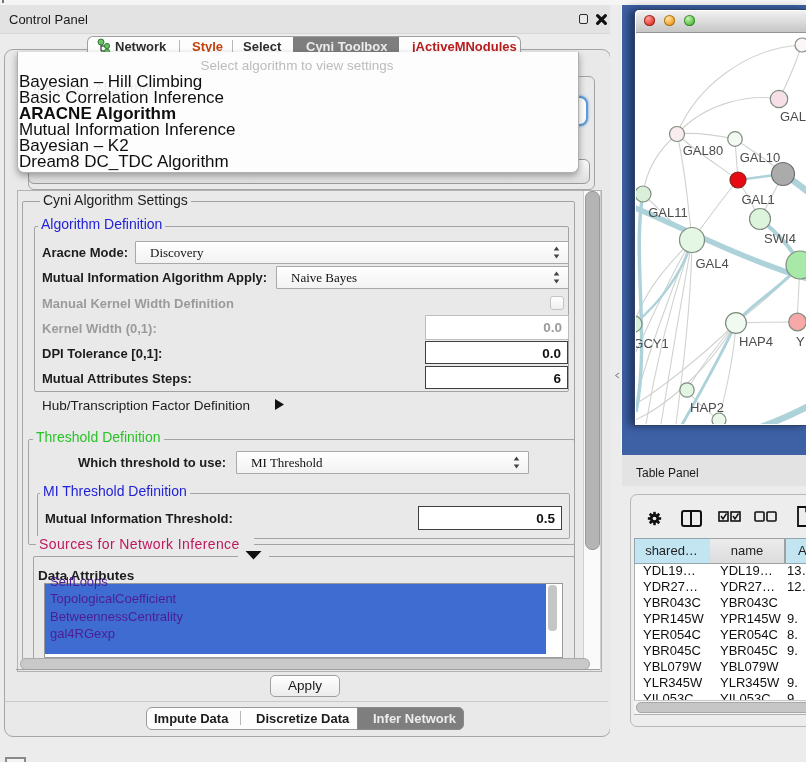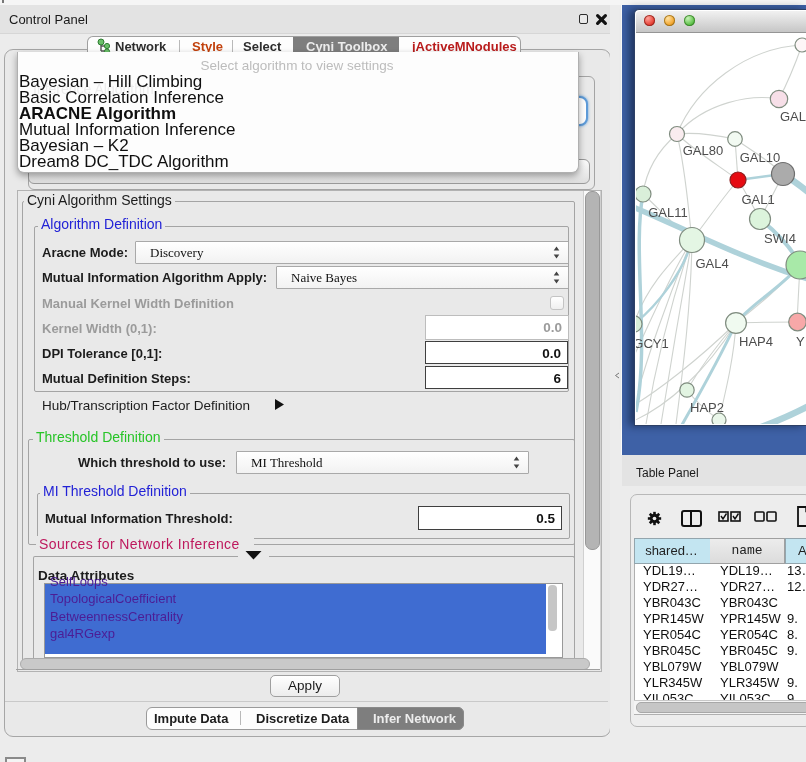"Cyni Algorithm Settings" div.abs { left: 24px -> 40px }
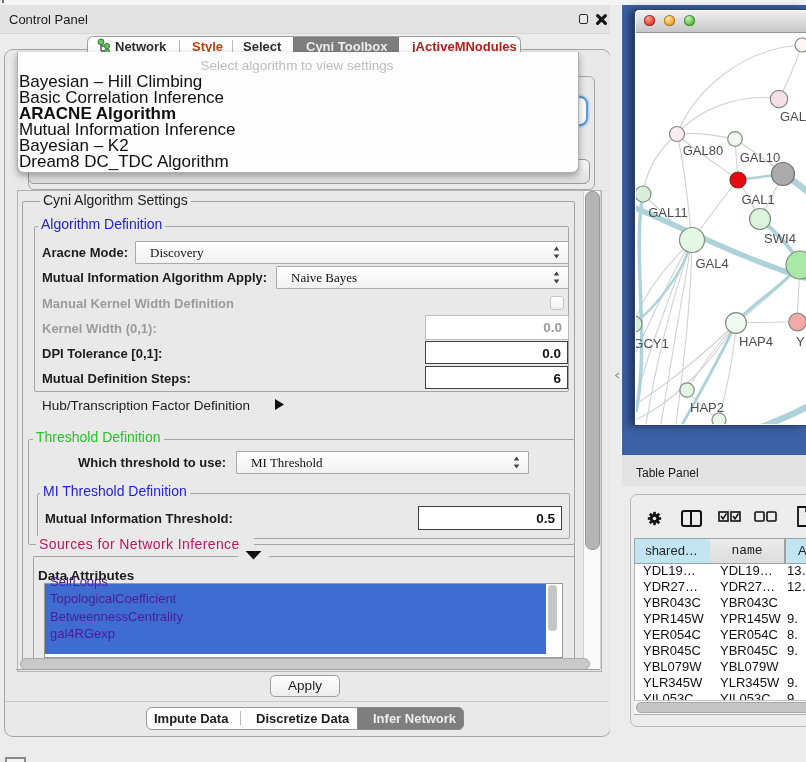"Mutual Definition Steps:" div.abs { text: Definition -> Attributes }
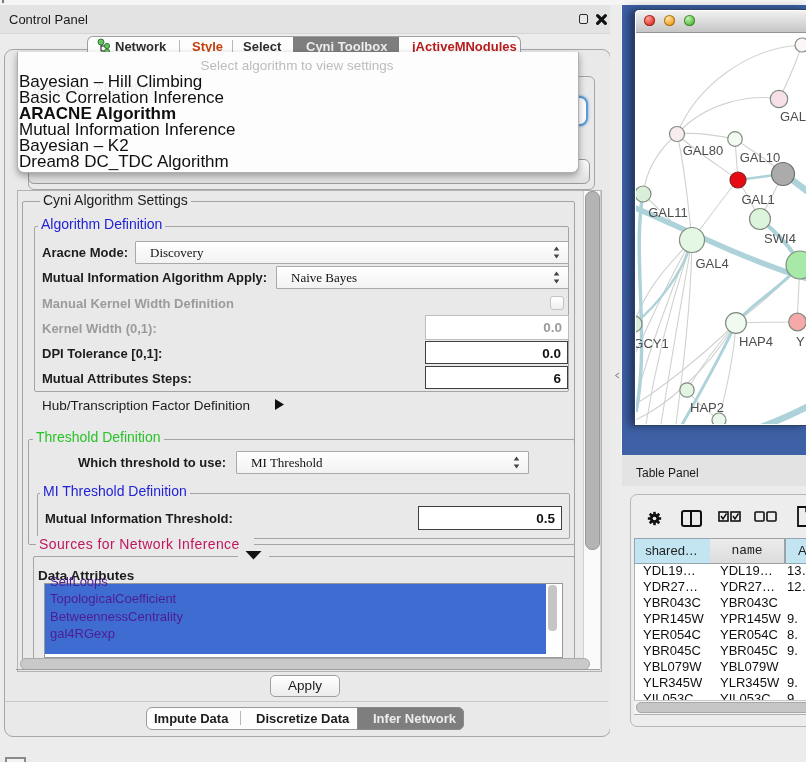"name" div.abs { font-family: Liberation Mono, monospace -> none }
